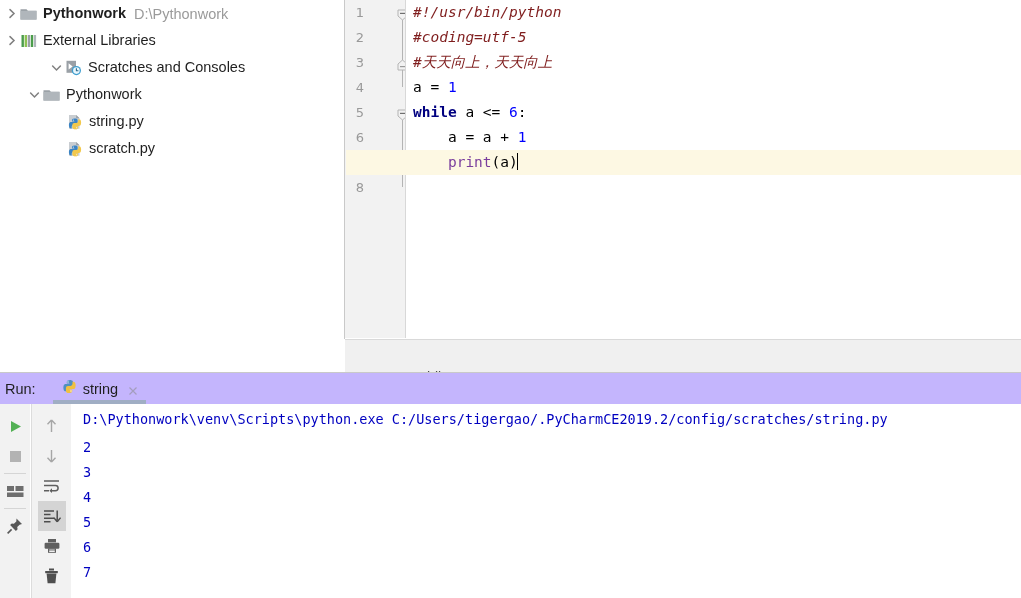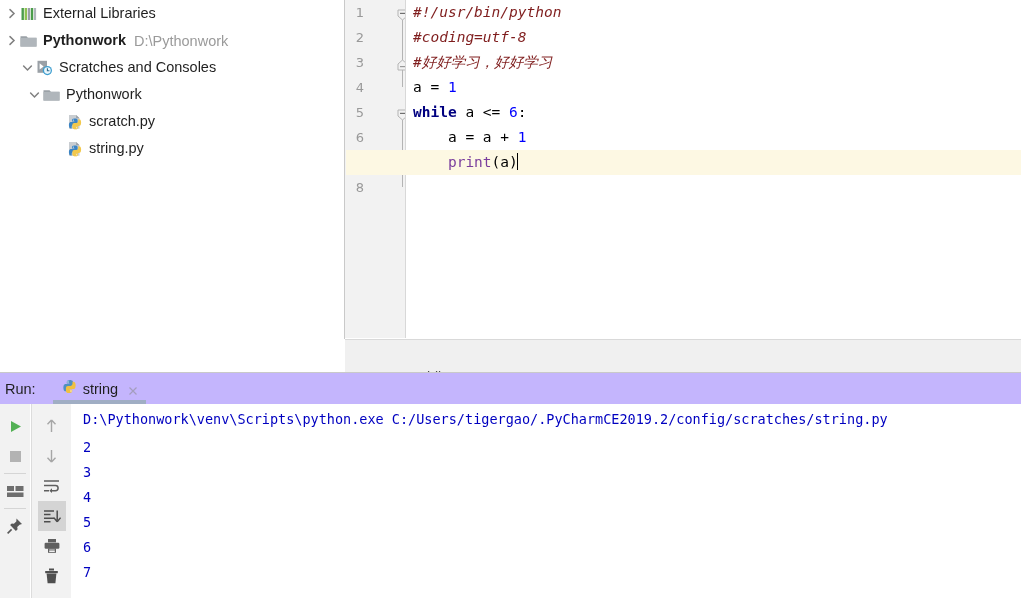"External Libraries" div.tree-row { order: before "Pythonwork" -> after "Pythonwork" }
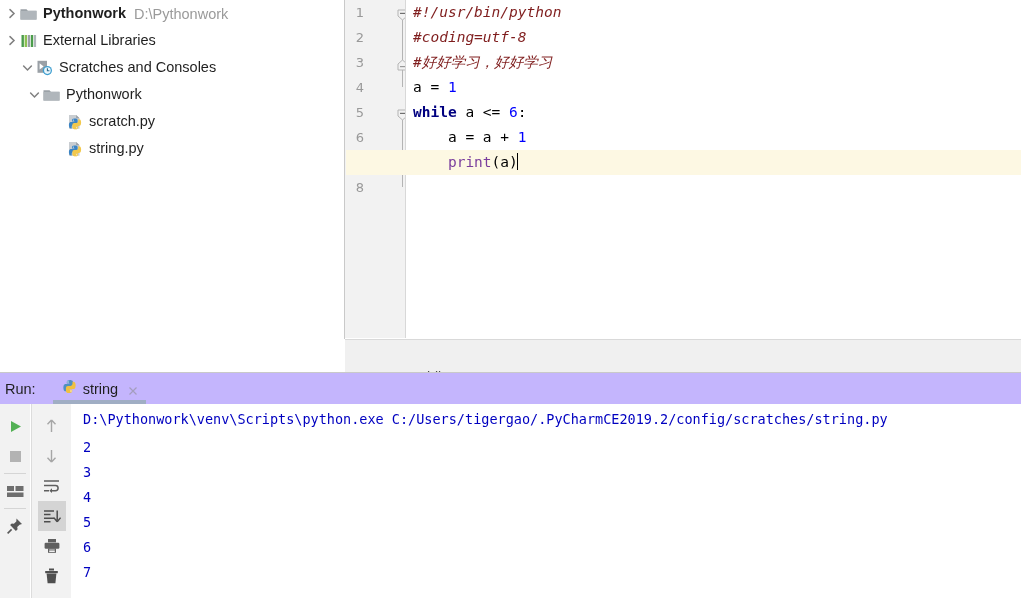"#coding=utf-8" span.cmt { text: utf-8 -> utf-5 }
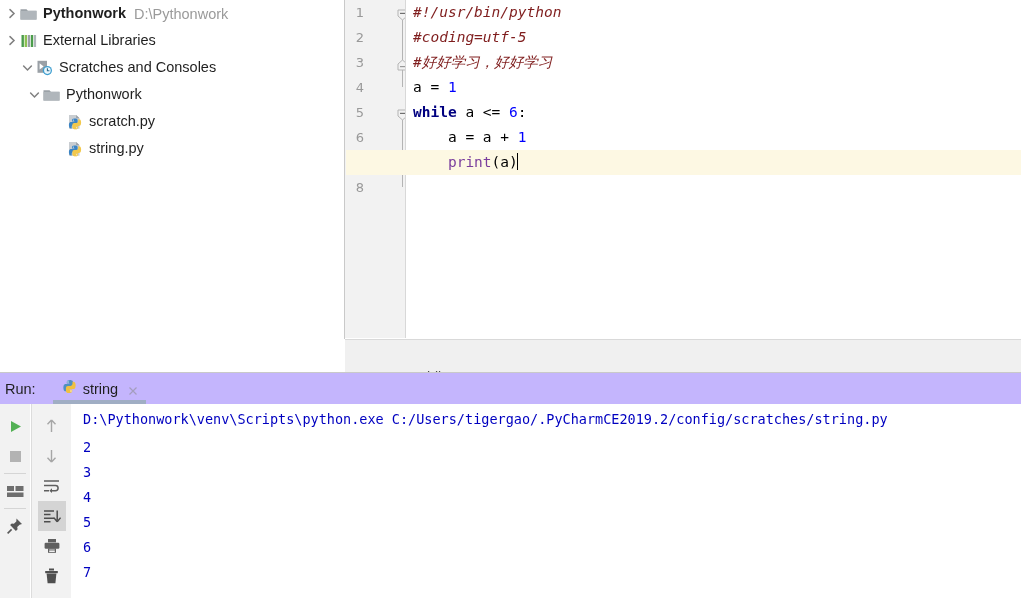"Scratches and Consoles" div.tree-row { margin-left: none -> 44px; padding-left: 20px -> 5px }
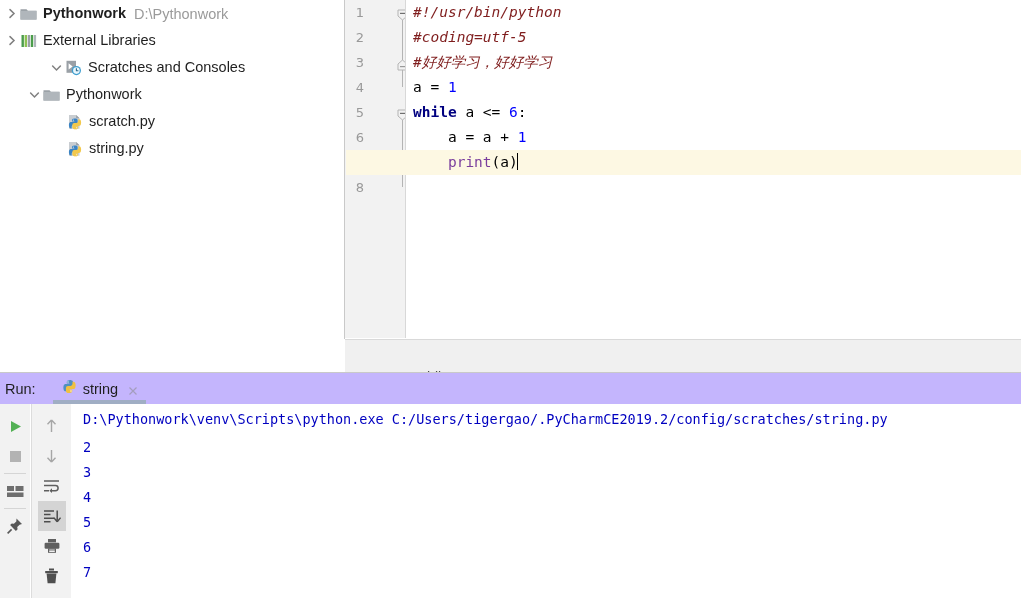"#好好学习，好好学习" span.cmt { text: 好好学习，好好学习 -> 天天向上，天天向上 }
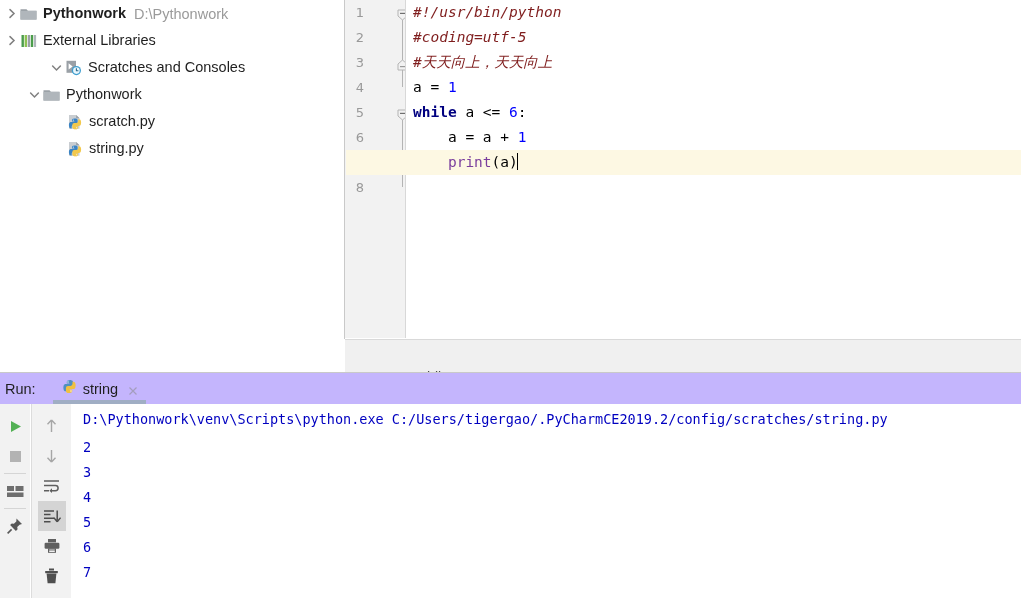"scratch.py" div.tree-row { order: before "string.py" -> after "string.py" }
